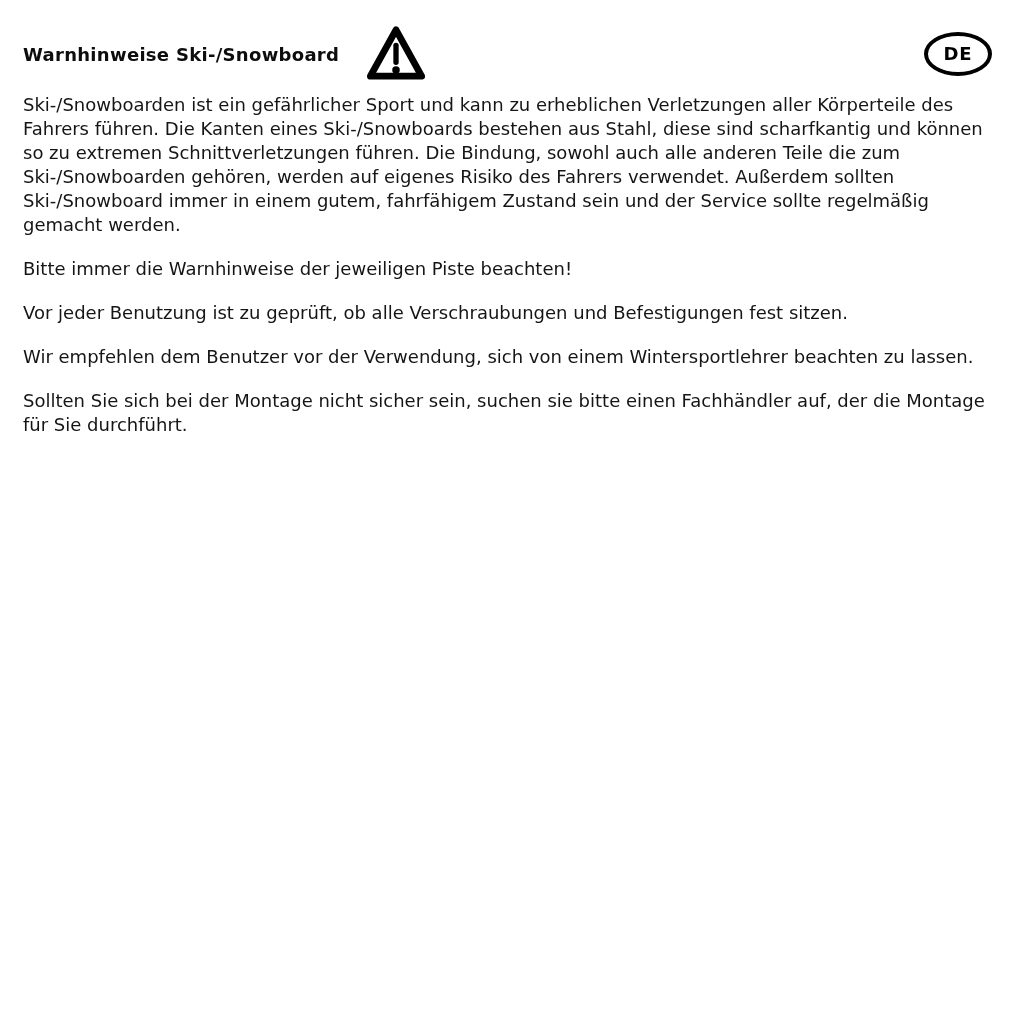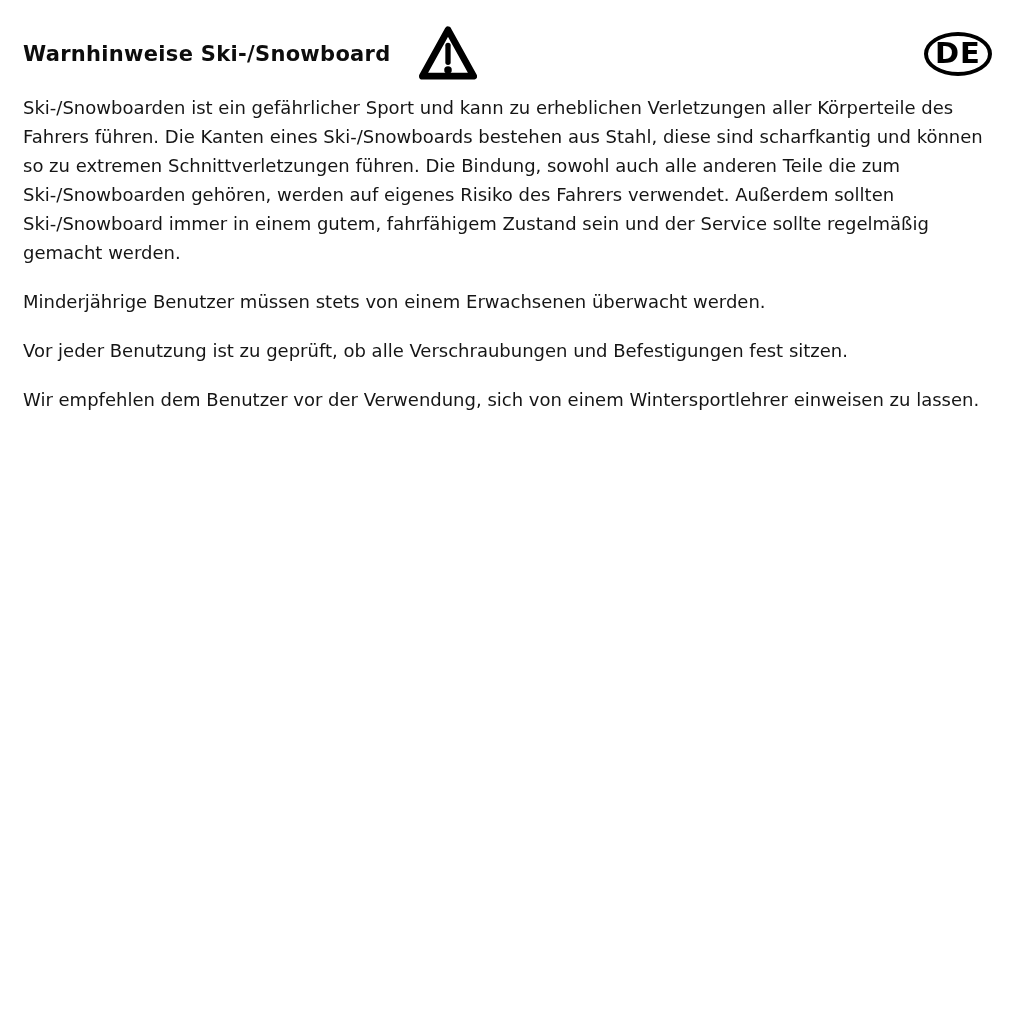"Warnhinweise Ski-/Snowboard" h1, h2 { font-size: 21px -> 18px }
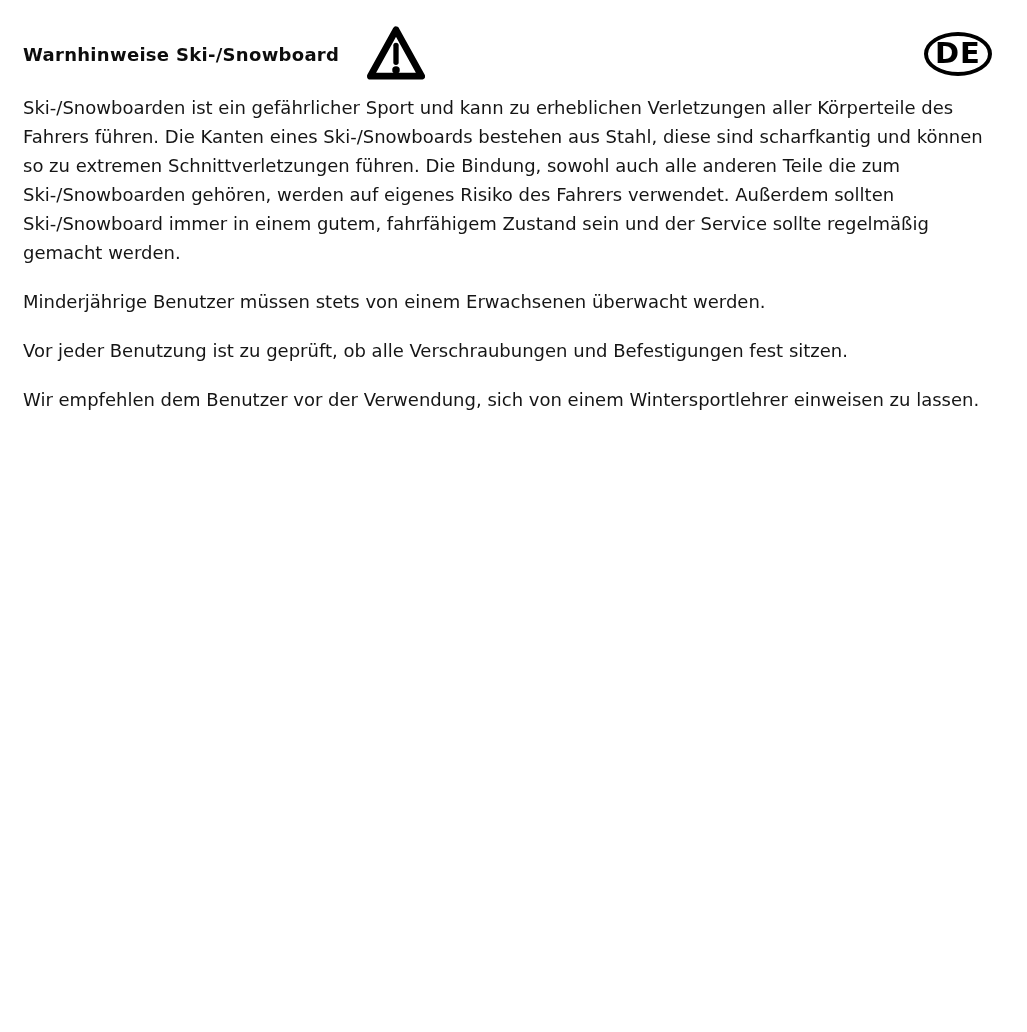"DE" .lang-badge span { font-size: 29px -> 18px }
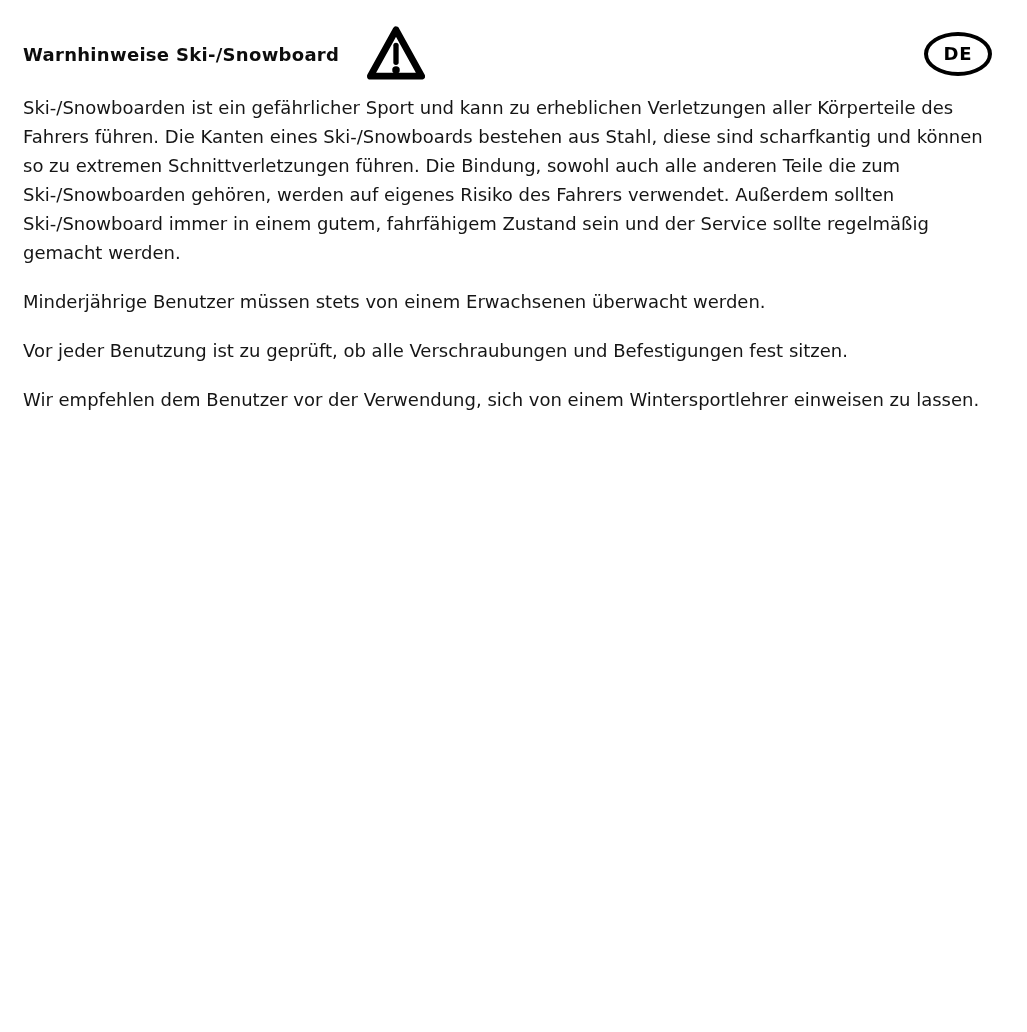"Ski-/Snowboarden ist ein gefährlicher" .body-text p { line-height: 29px -> 24px }
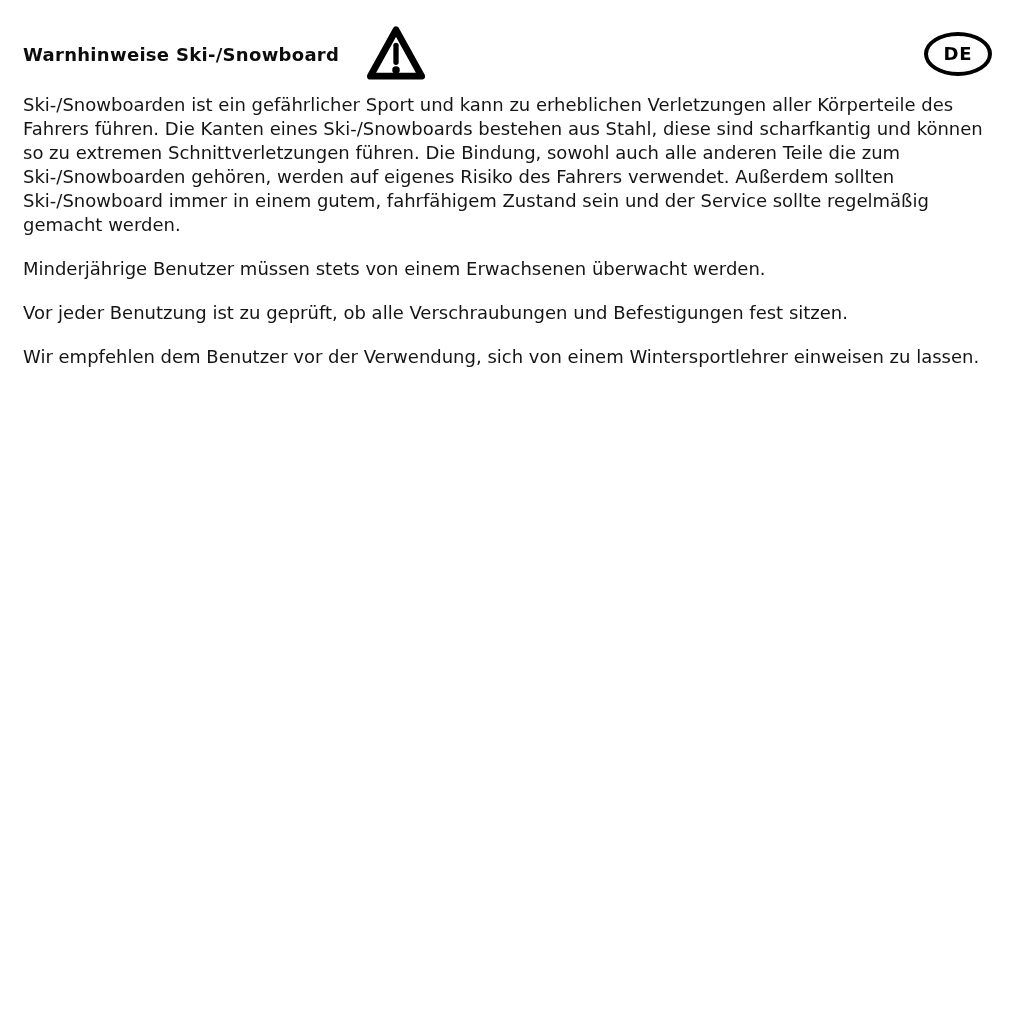"Bitte immer die Warnhinweise der" p { html: none -> <p>Bitte immer die Warnhinweise der jeweiligen Piste beachten!</p> }
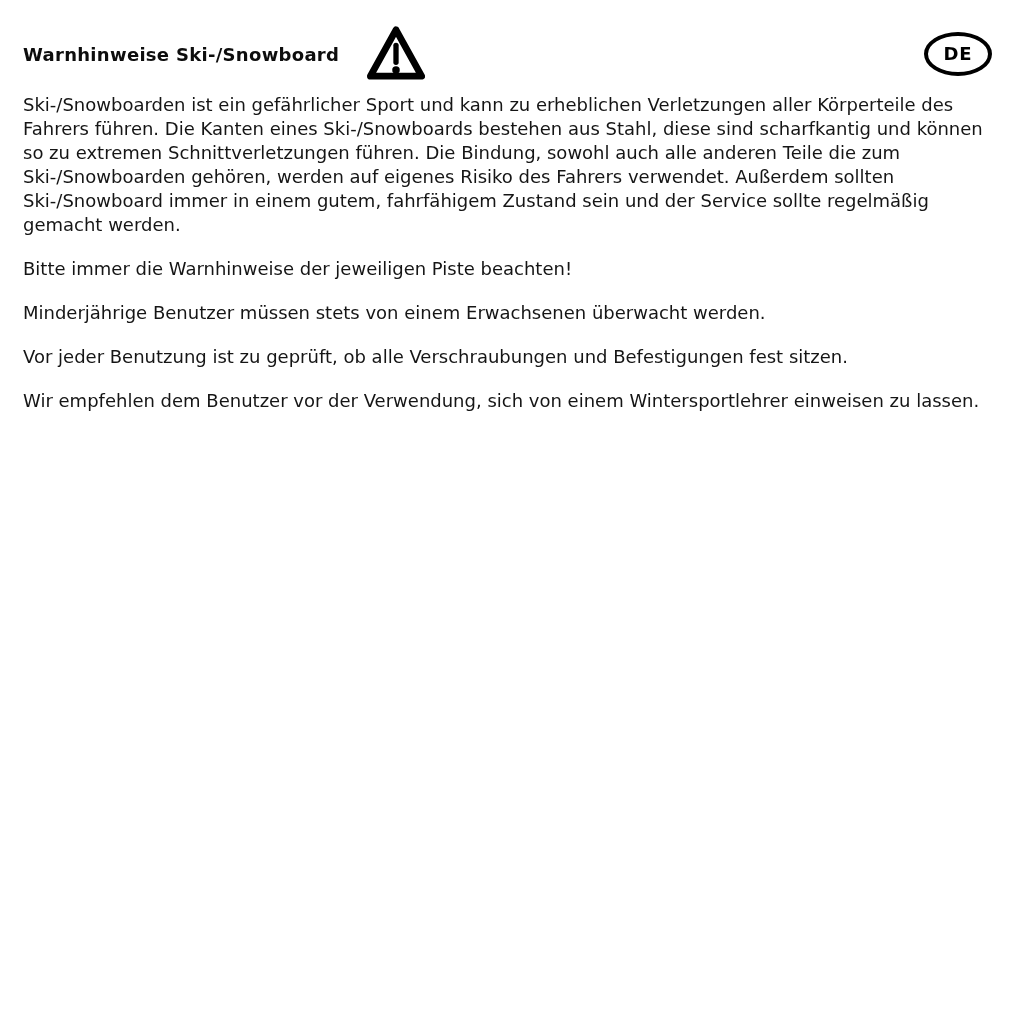"Minderjährige Benutzer müssen stets von" p { html: <p>Minderjährige Benutzer müssen stets von einem Erwachsenen überwacht werden.</p> -> none }
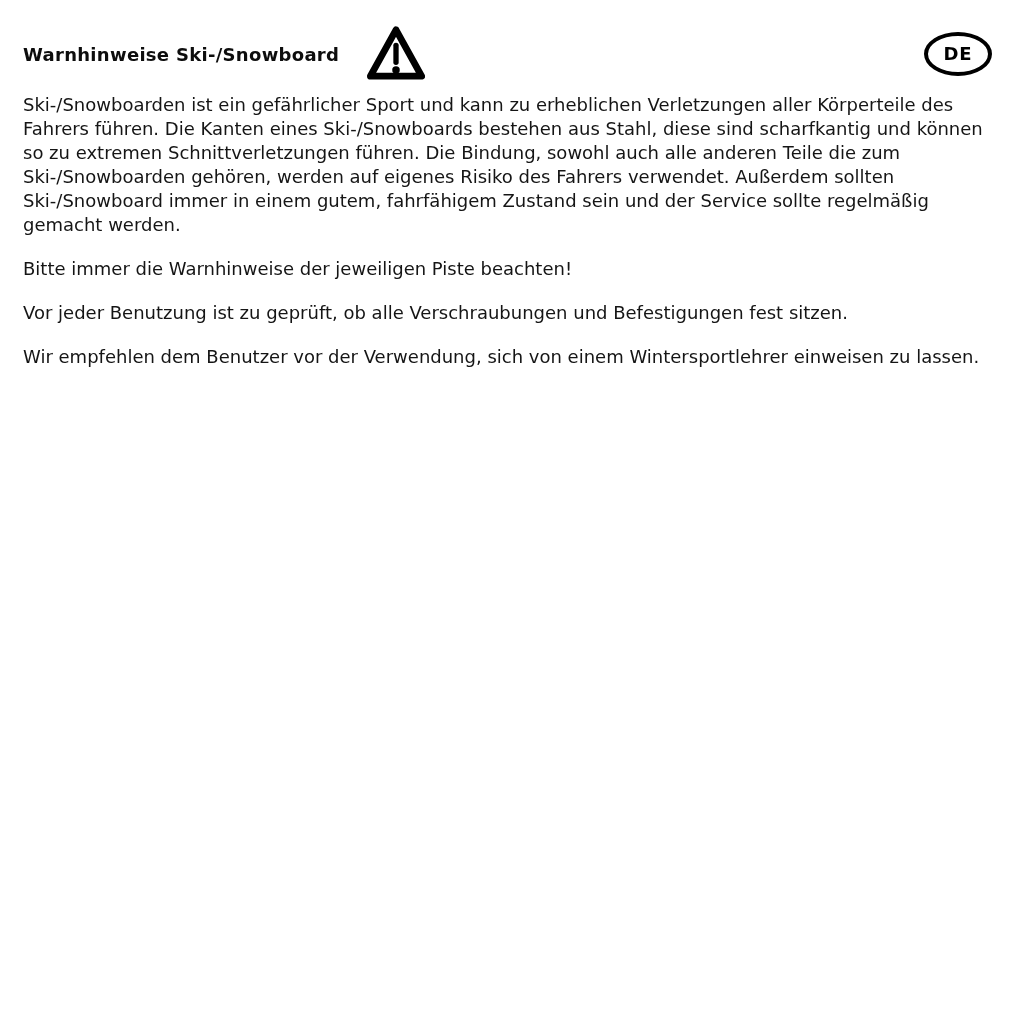"Wir empfehlen dem Benutzer vor" p { text: einweisen -> beachten }
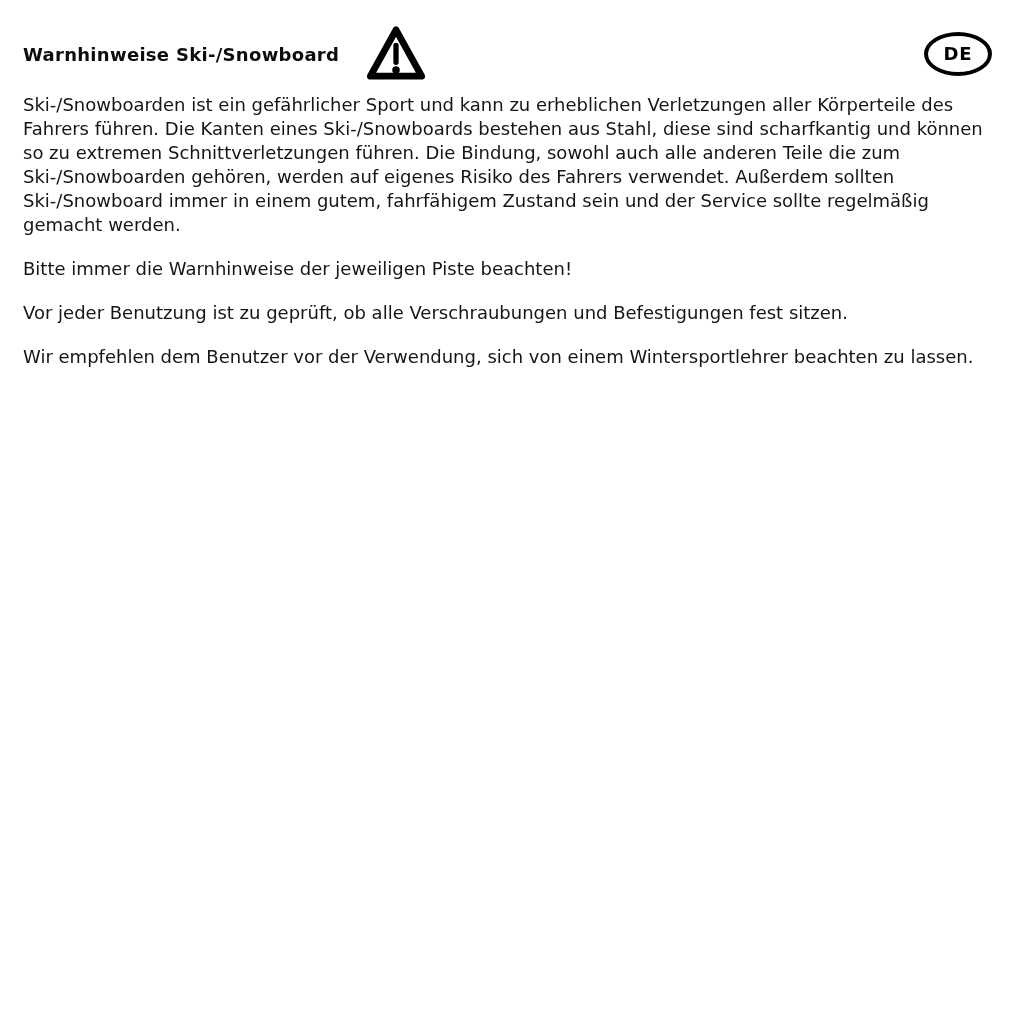"Sollten Sie sich bei der" p { html: none -> <p>Sollten Sie sich bei der Montage nicht sicher sein, suchen sie bitte einen Fachhändler auf, der die Montage für Sie durchführt.</p> }
